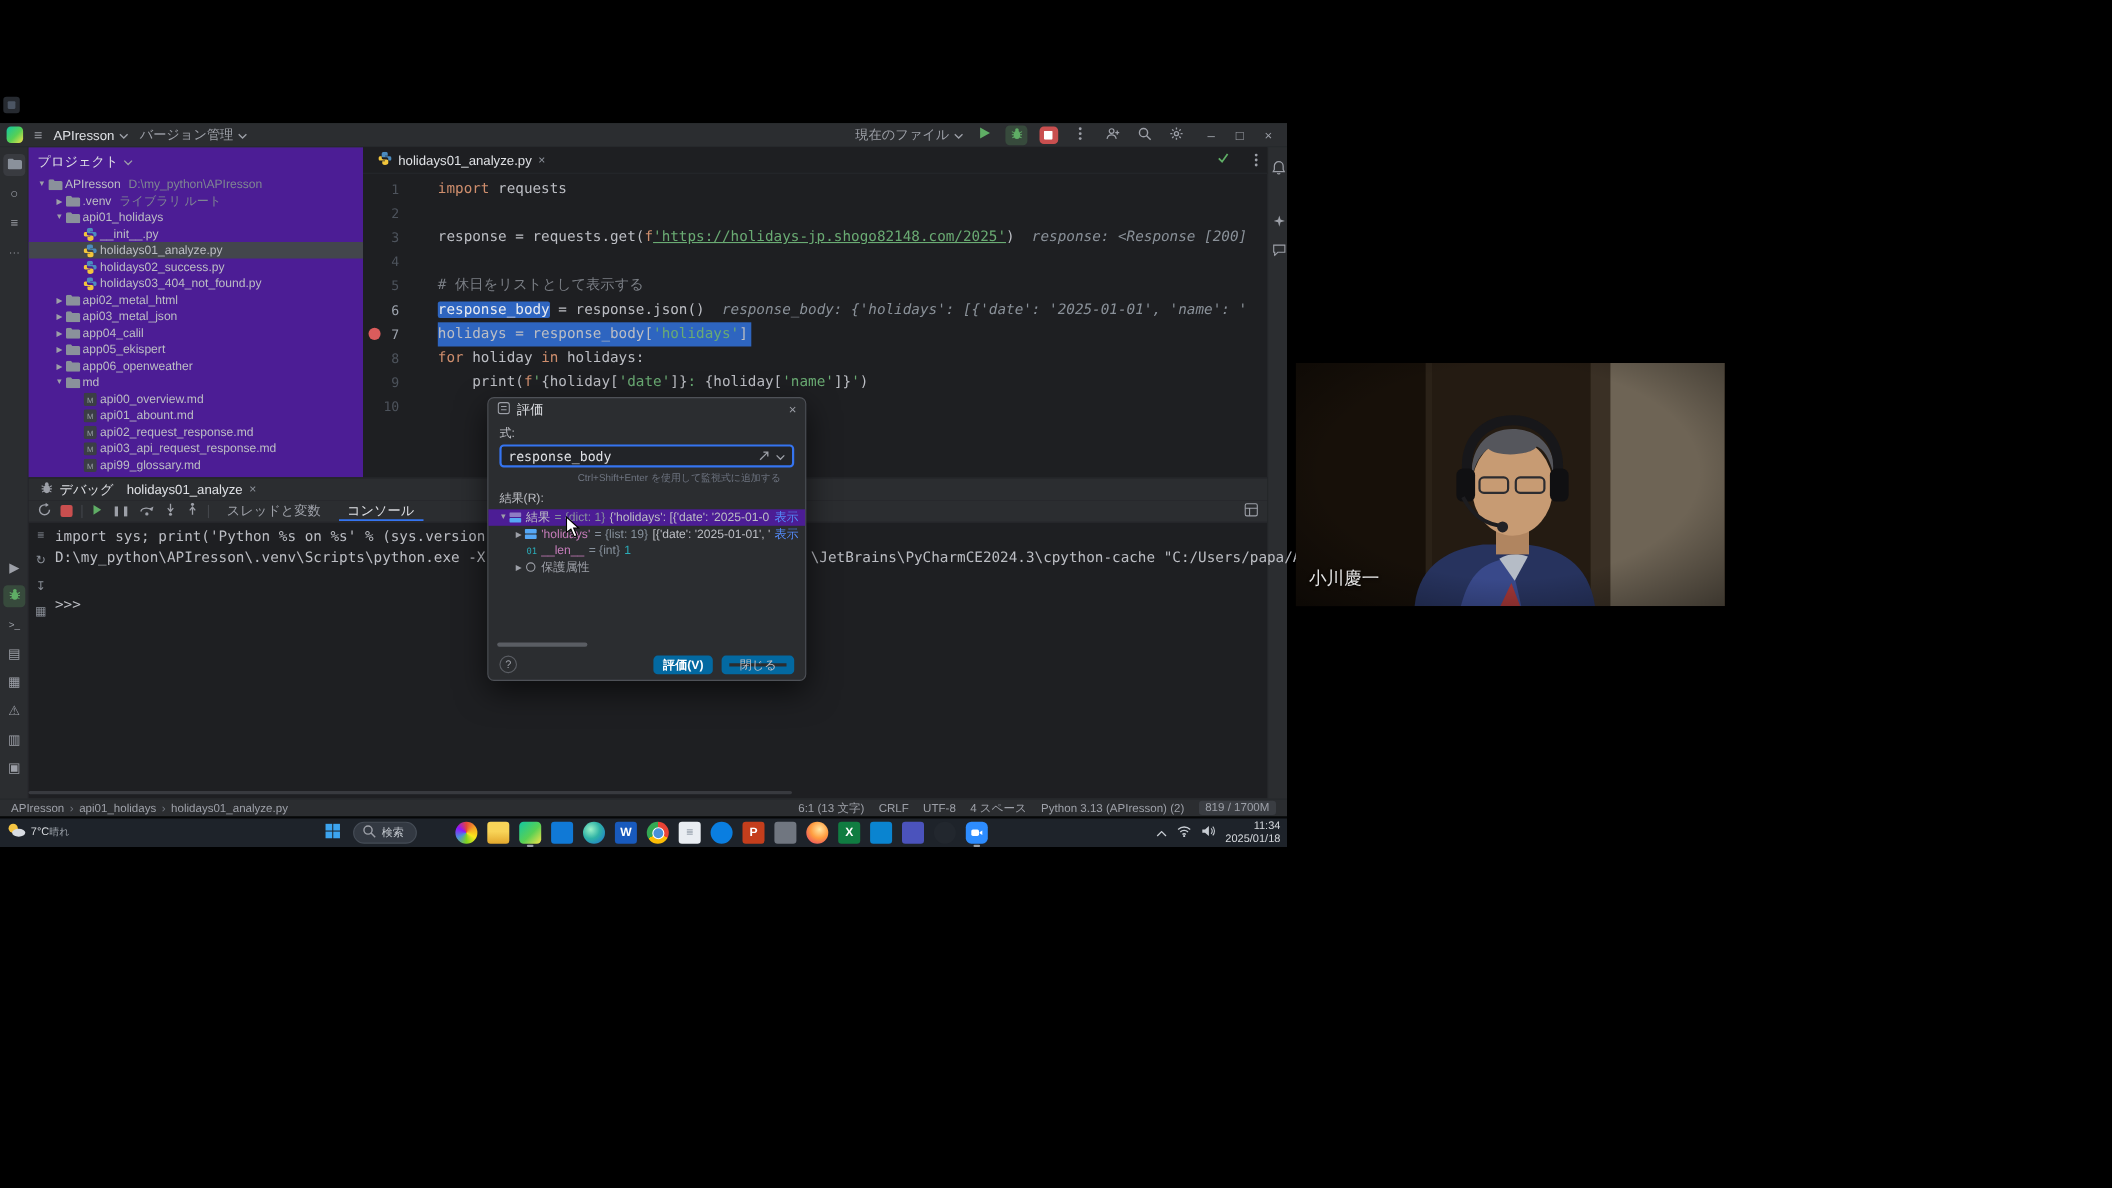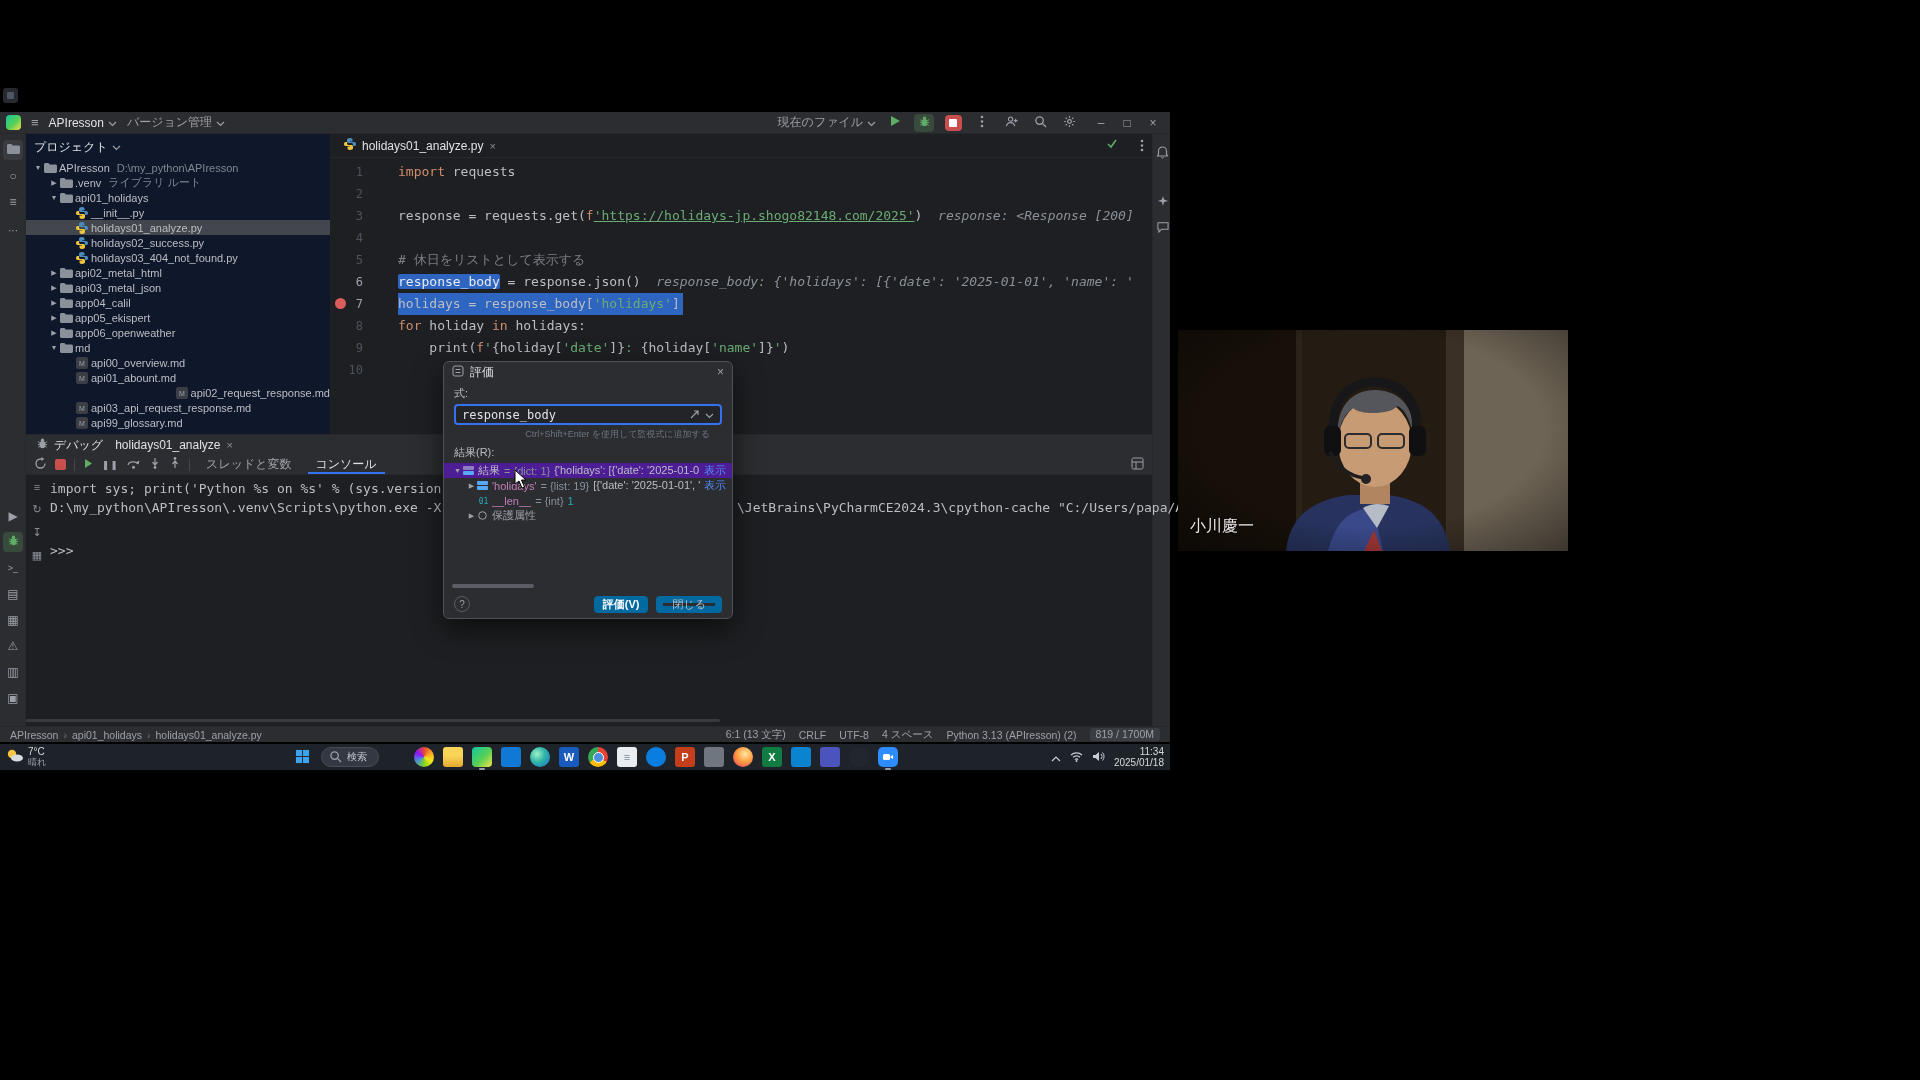"プロジェクト" #project { background: #0f172a -> #4c1d95 }
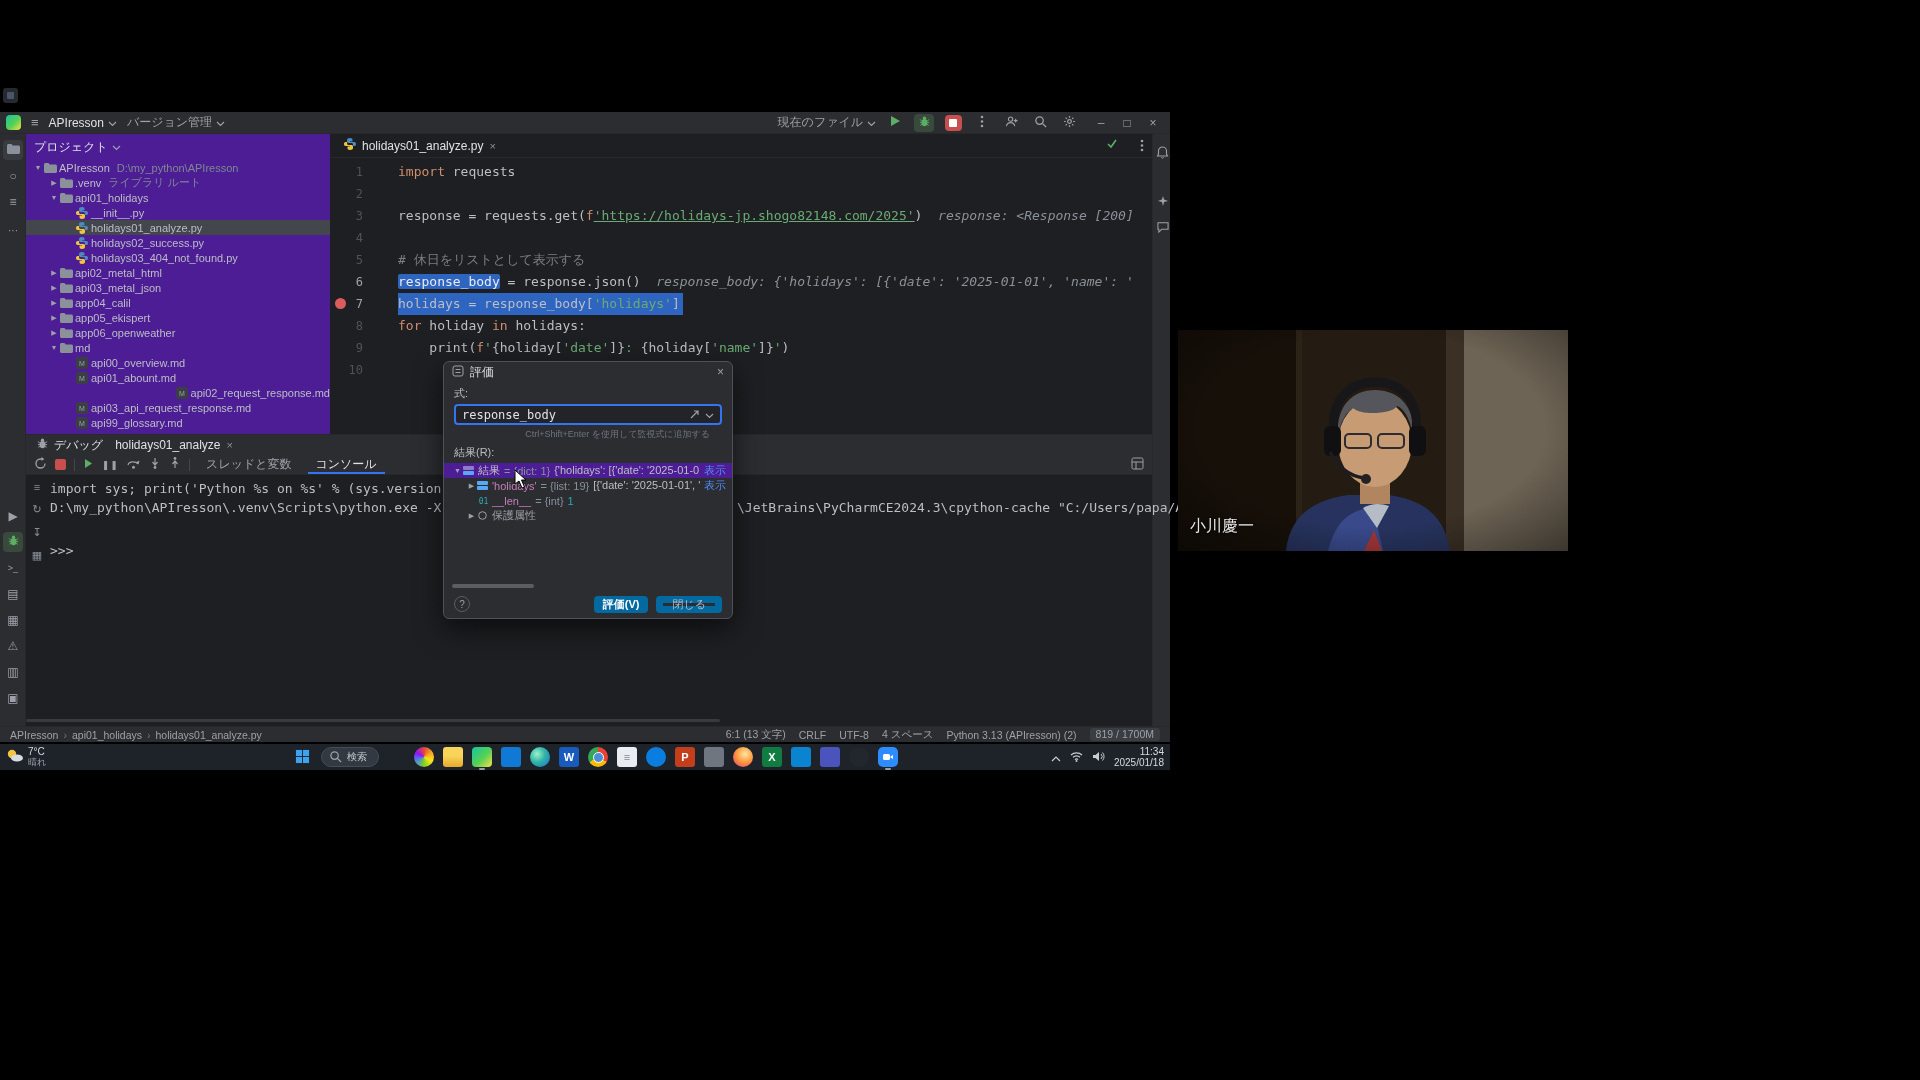"api02_request_response.md" div.tree-row { justify-content: flex-end -> none }
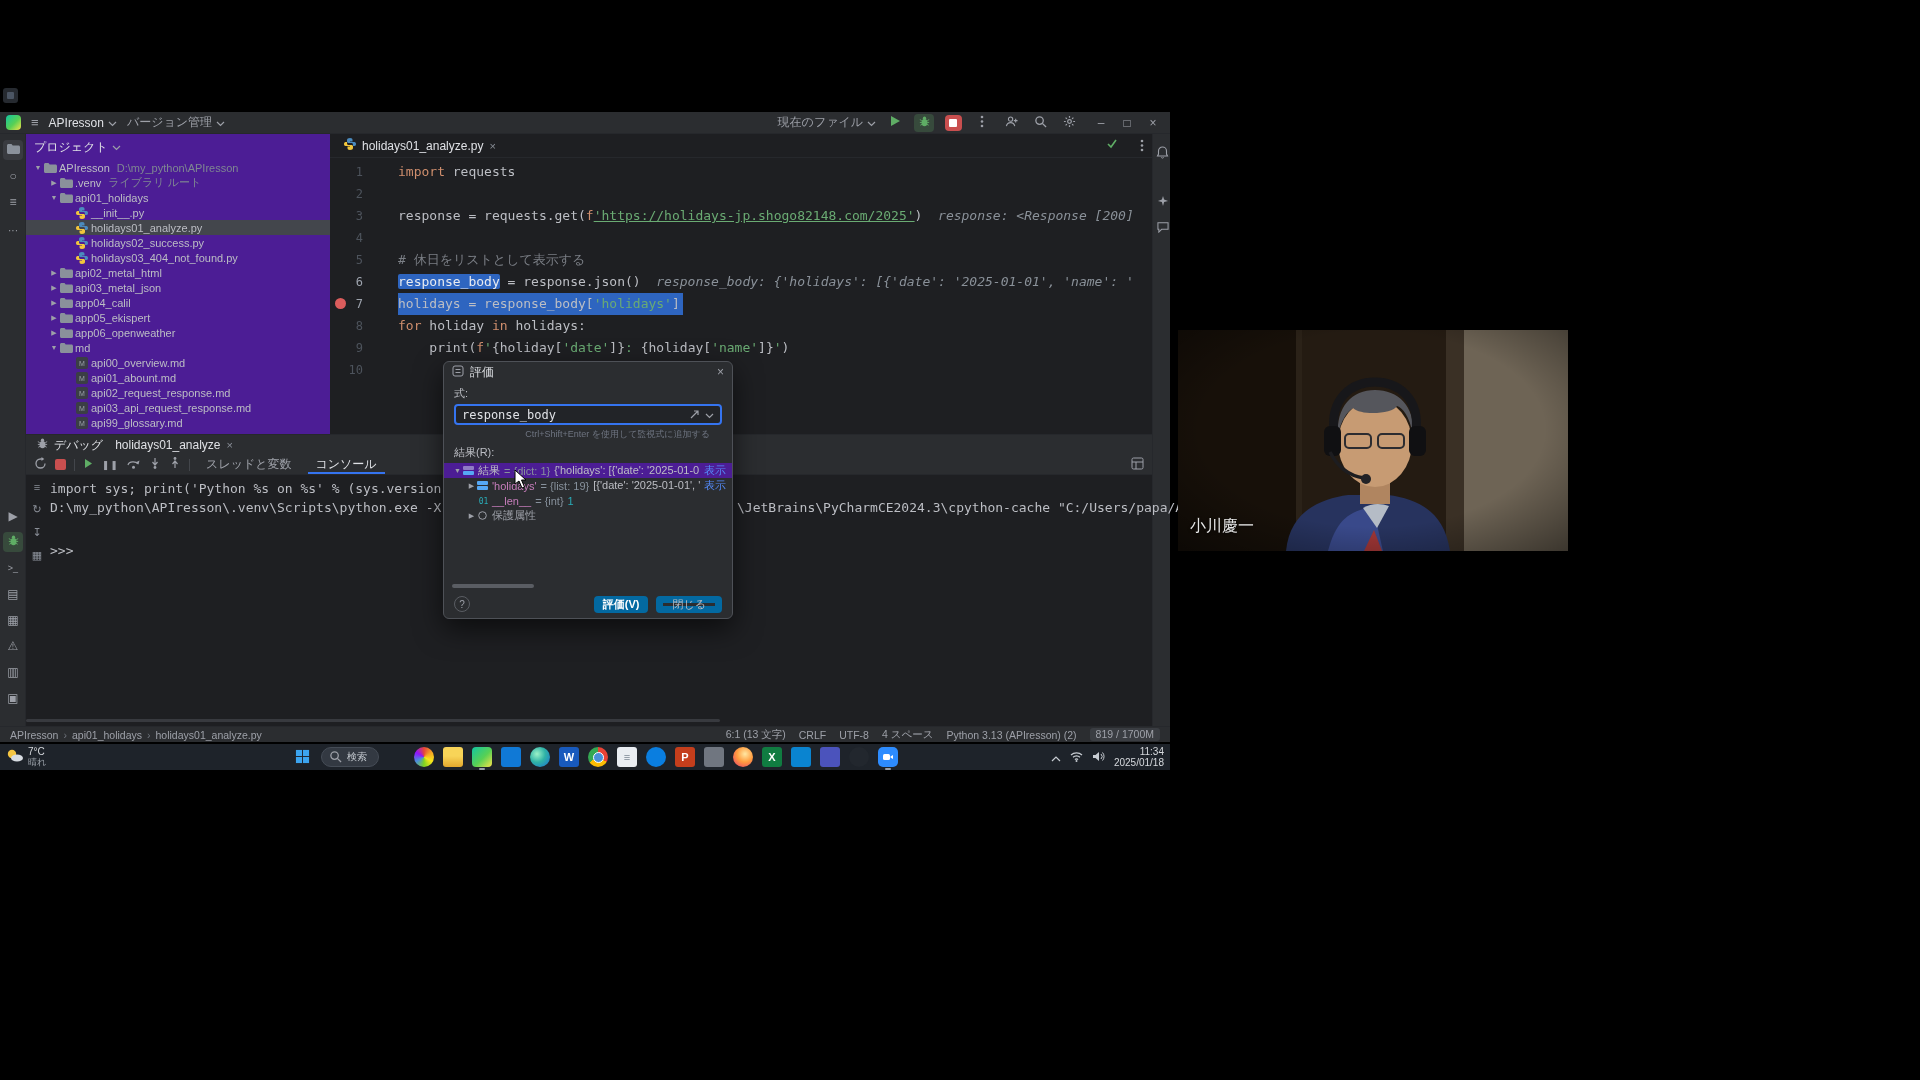"7°C" #weather .wtxt { flex-direction: column -> row }
